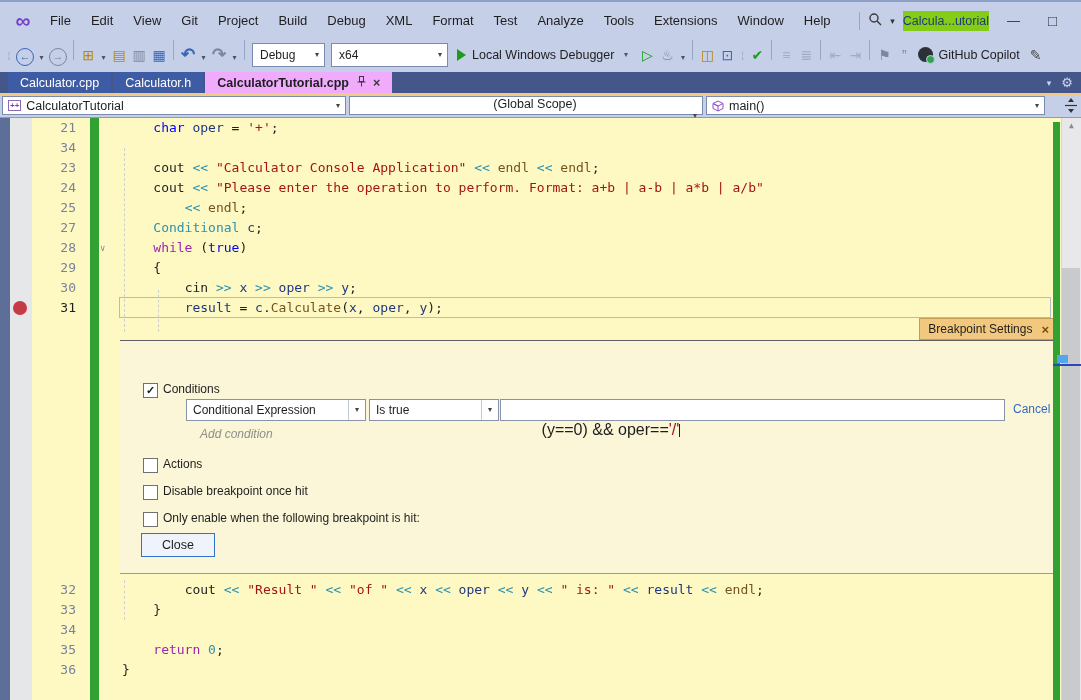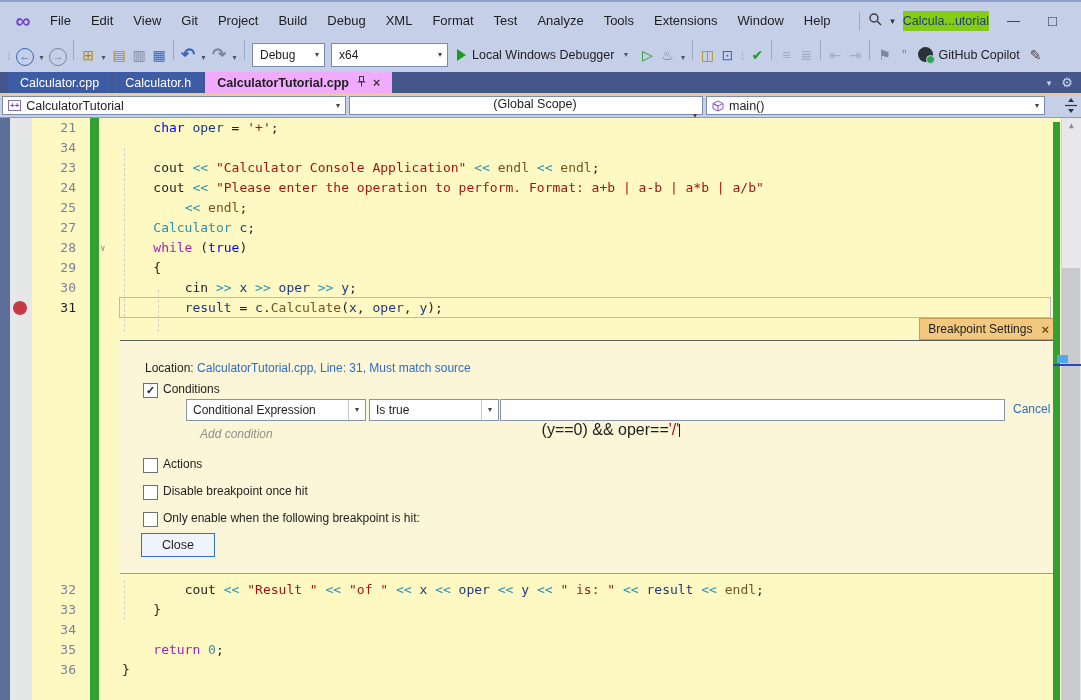"Calculator" span.tok-t { text: Calculator -> Conditional }
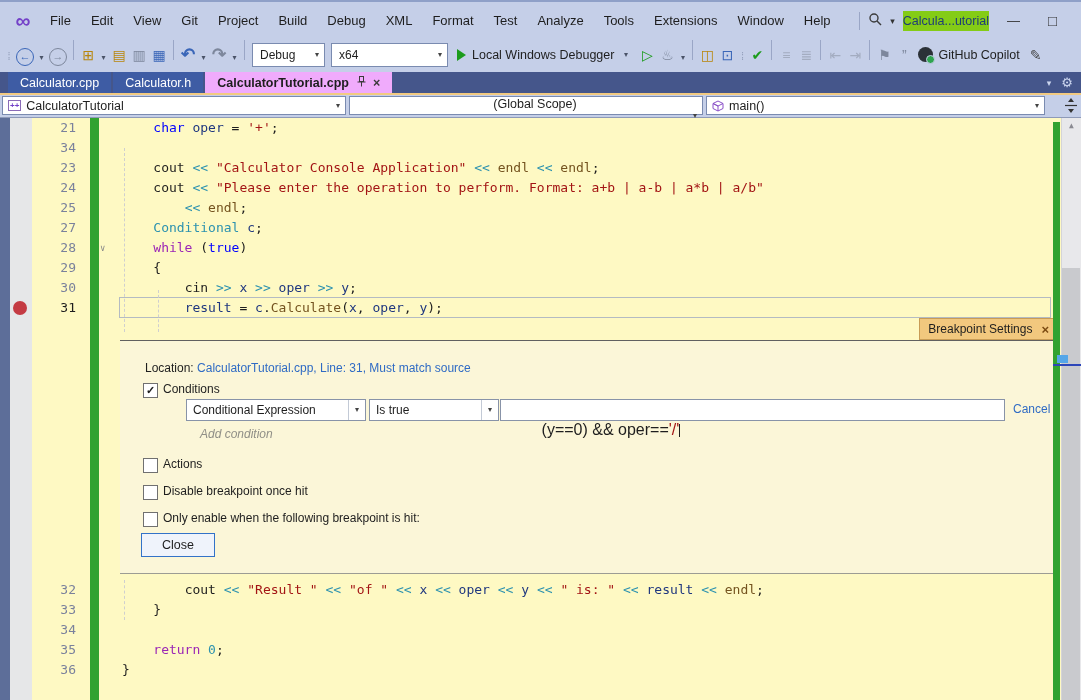"Location: CalculatorTutorial.cpp, Line:" div.loc-line { html: <div> <span>Location:</span> <span>CalculatorTutorial.cpp, Line: 31, Must match source</span> </div> -> none }
